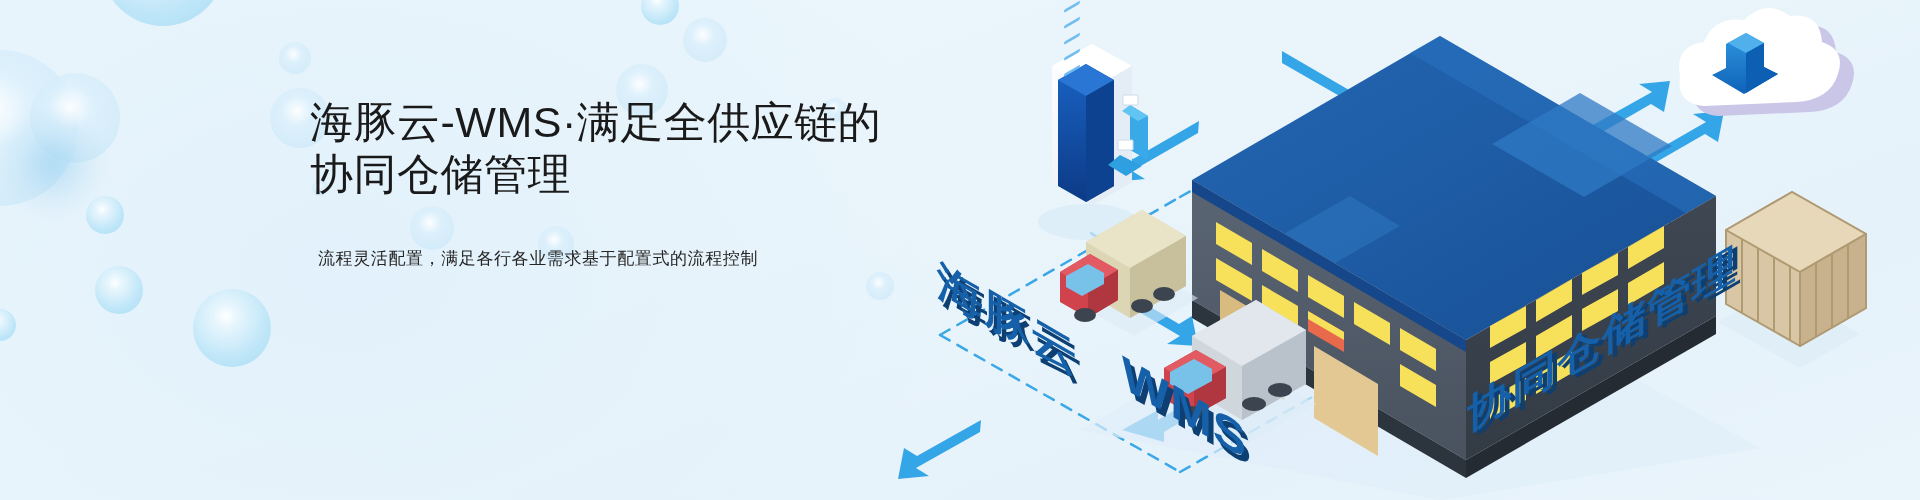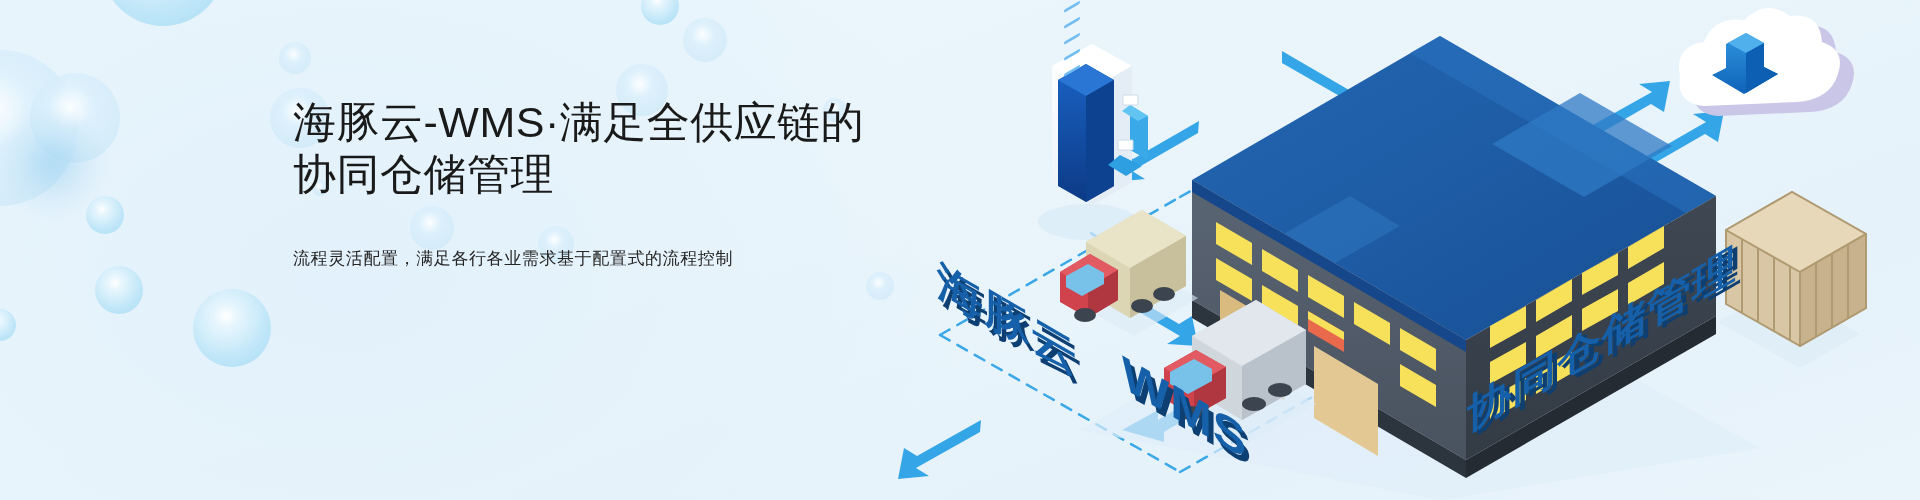"海豚云-WMS·满足全供应链的" #copy { left: 293px -> 310px }
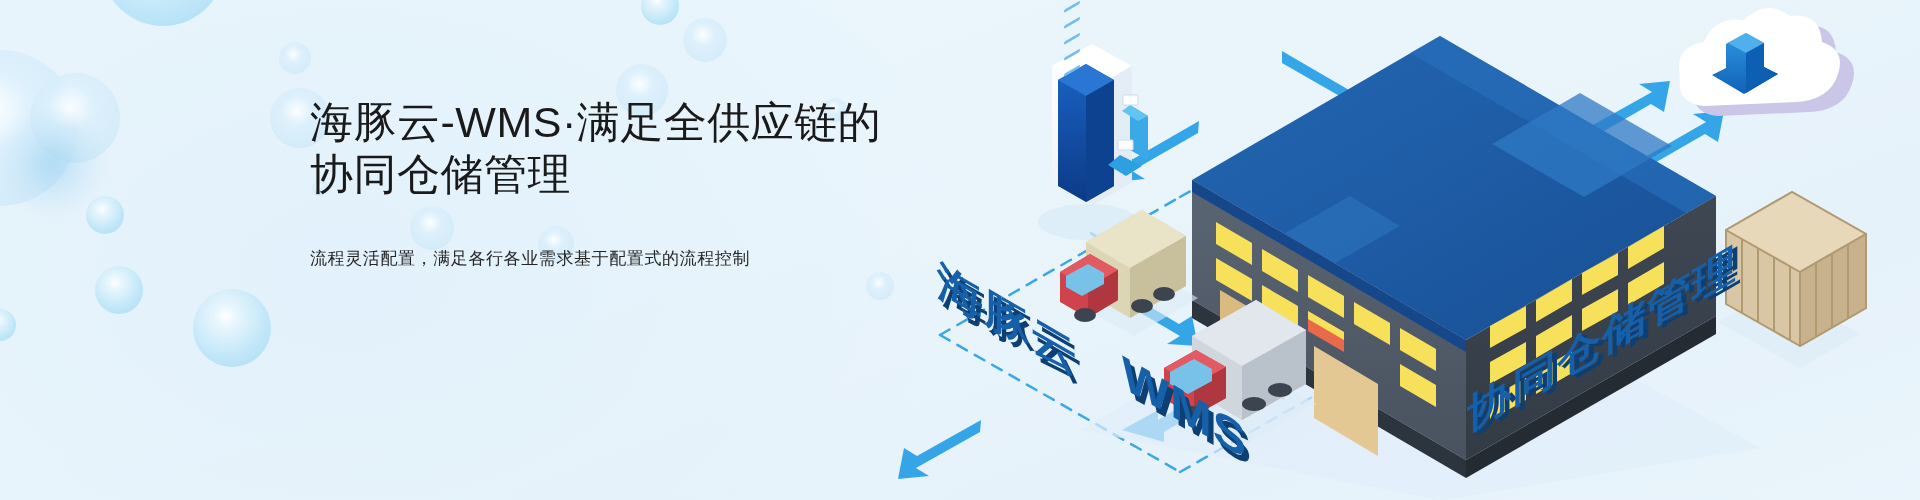"流程灵活配置，满足各行各业需求基于配置式的流程控制" #subhead { margin-left: none -> 8px }
